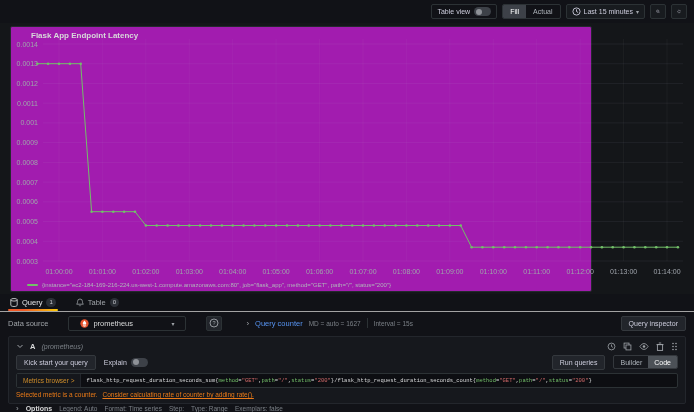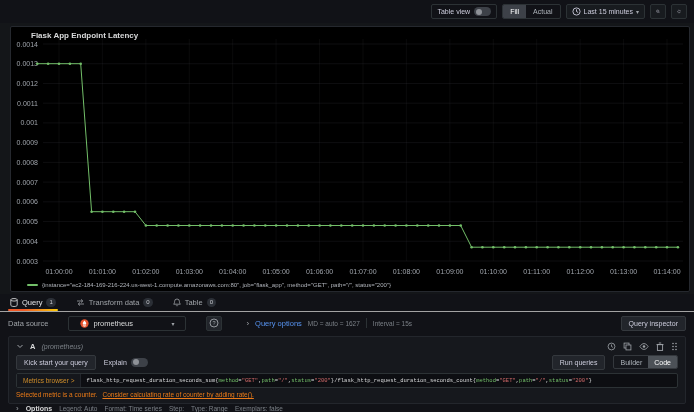"Flask App Endpoint Latency" .panel { background: #000000 -> #a21caf; width: 680px -> 582px }
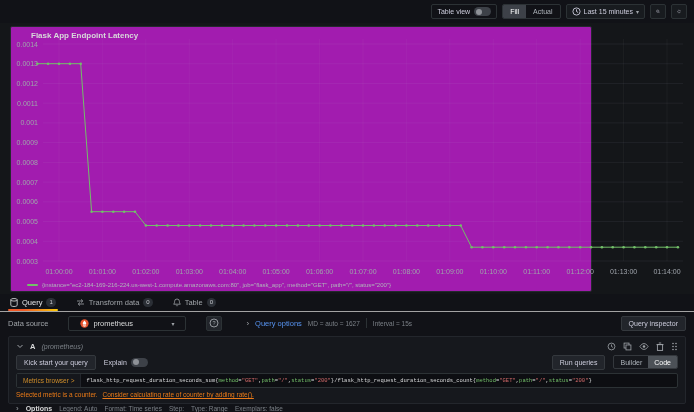"Transform data" div.tab { html: <div> <svg> <path></path> <path></path> </svg> <span>Transform data</span> <span>0</span> </div> -> none }
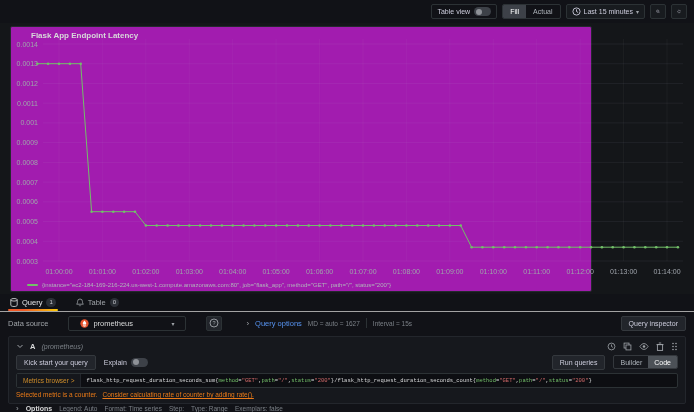"Query options" span.qo-label { text: options -> counter }
